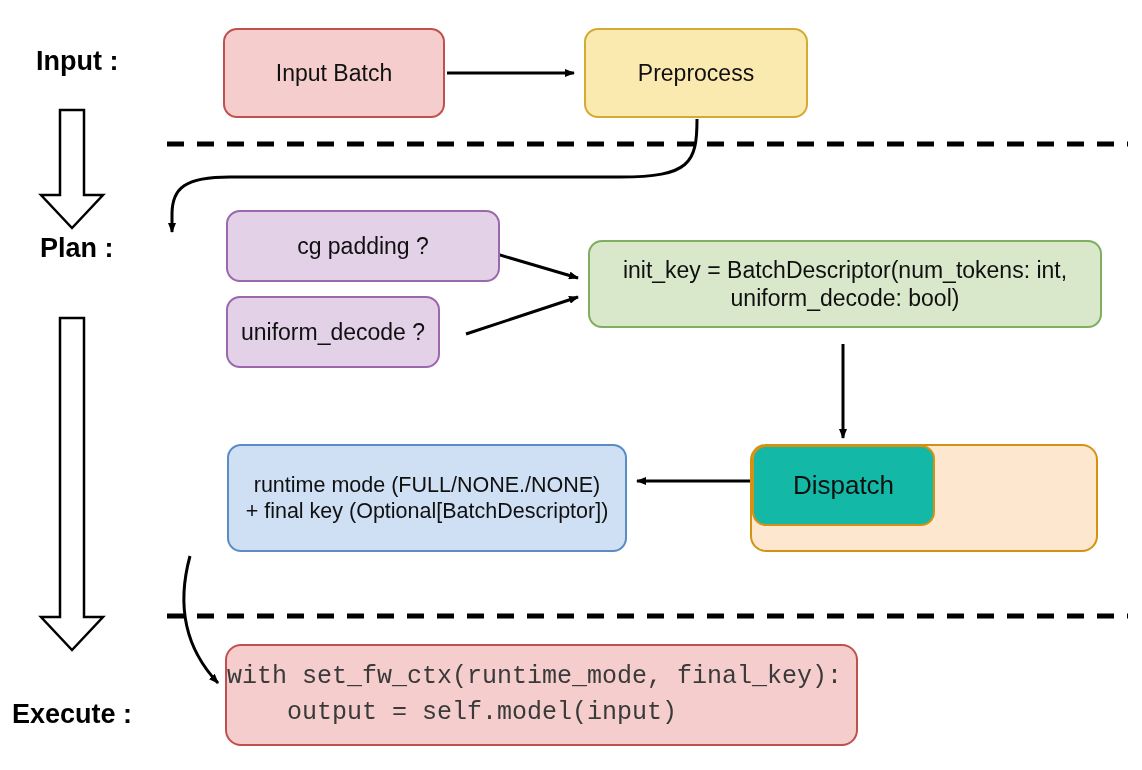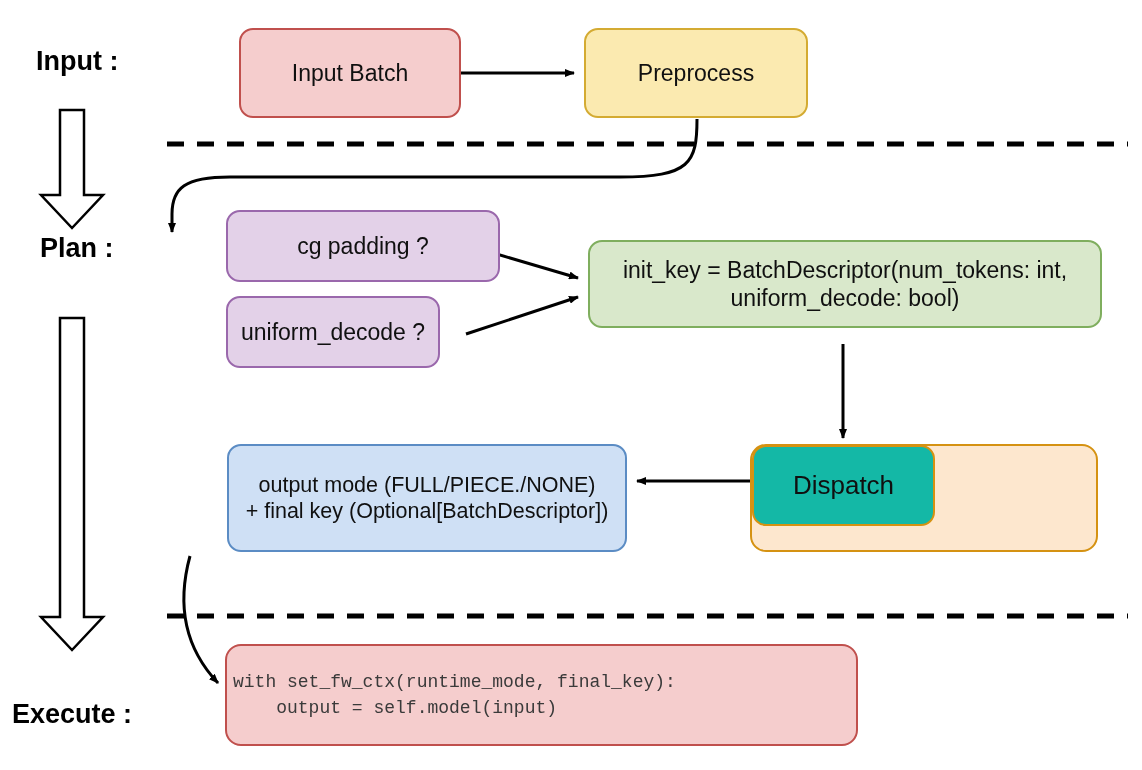"Input Batch" div.node { margin-left: 16px -> none }
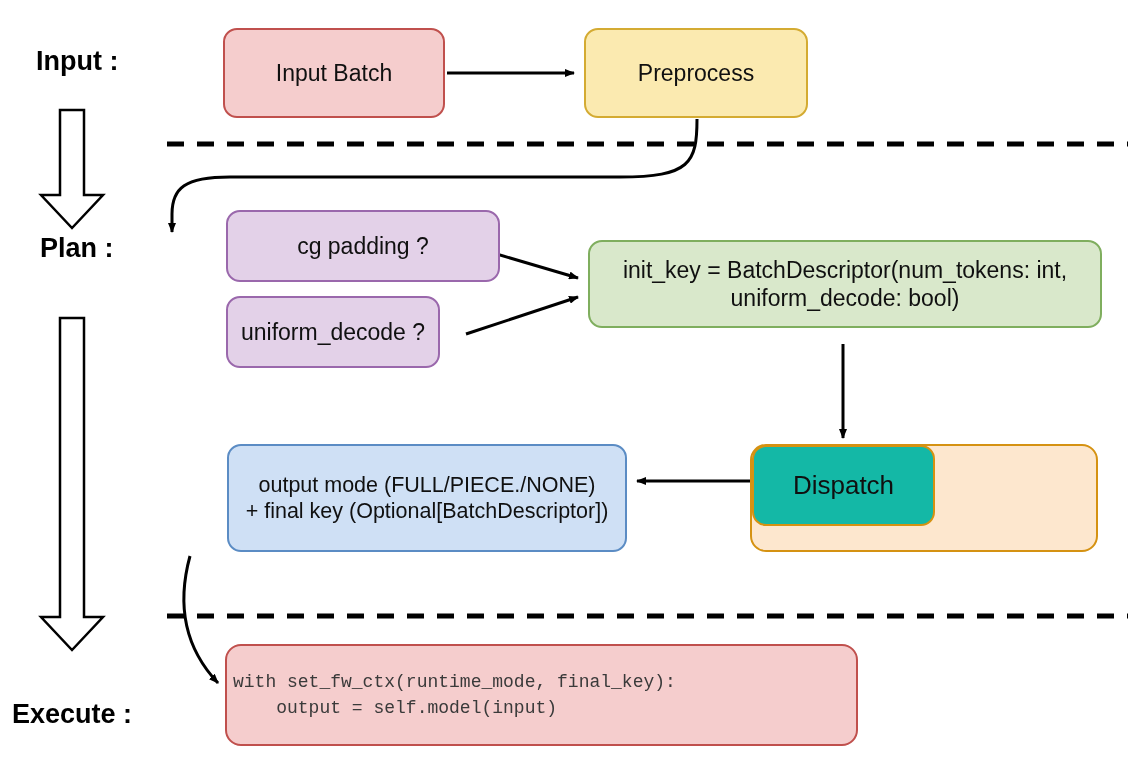"output mode (FULL/PIECE./NONE)" div.node { text: output mode (FULL/PIECE./NONE -> runtime mode (FULL/NONE./NONE }
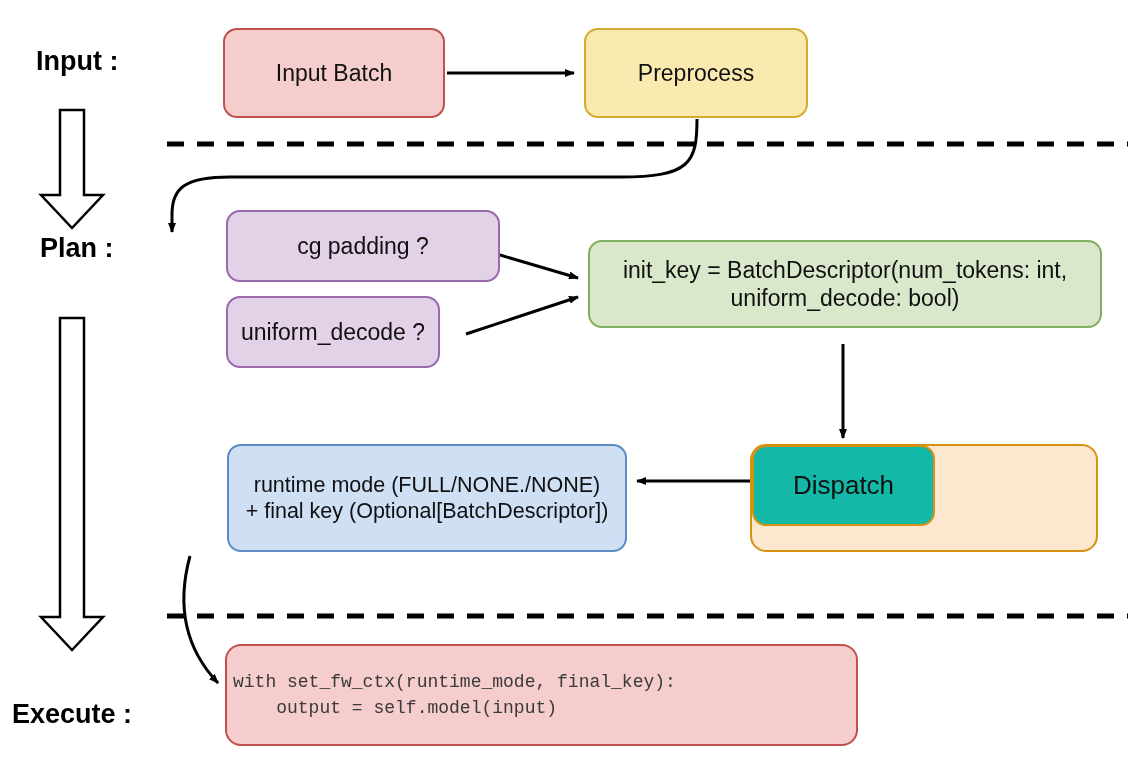"with set_fw_ctx(runtime_mode," .code-node { font-size: 18px -> 25px; padding-left: 6px -> none }
